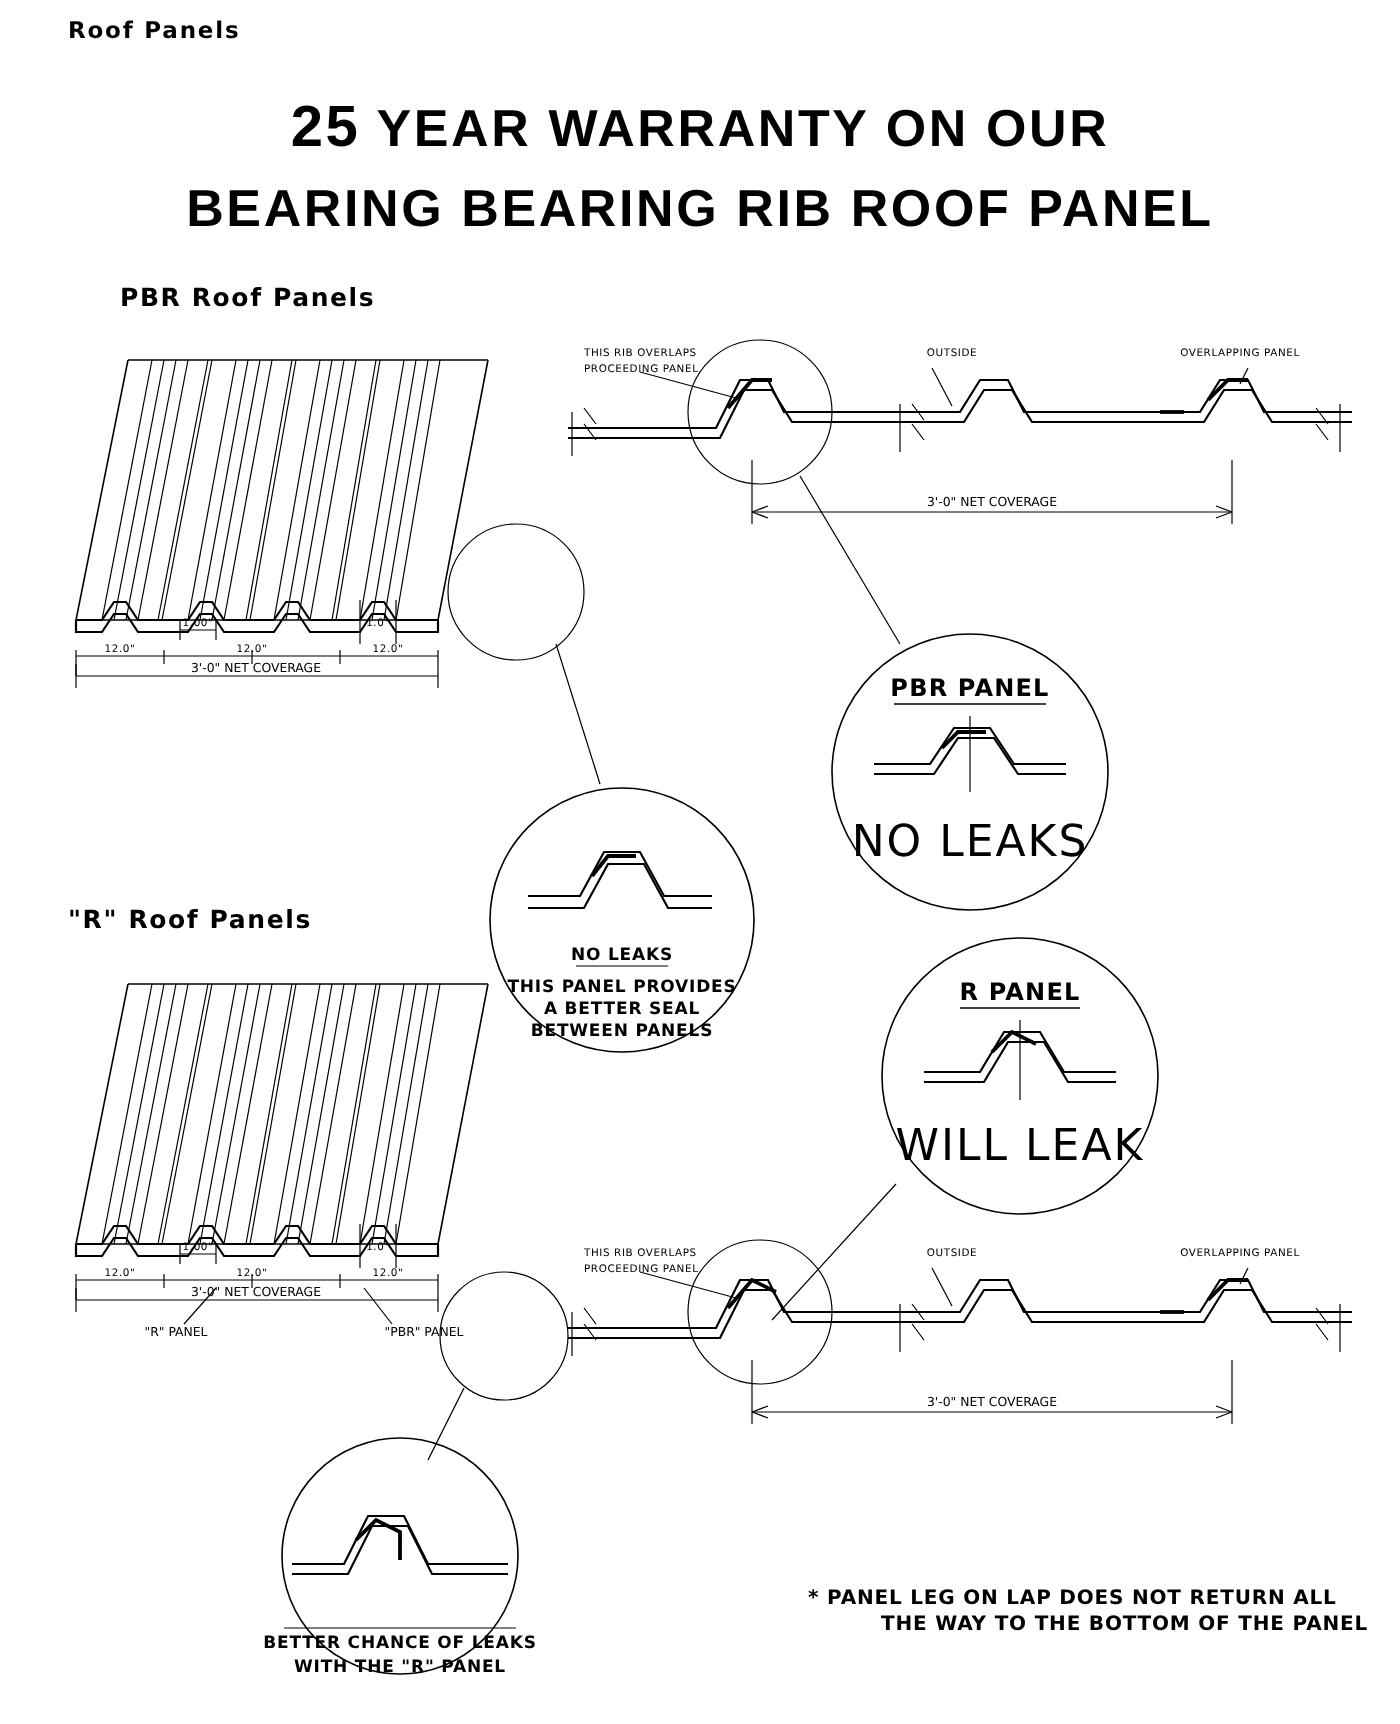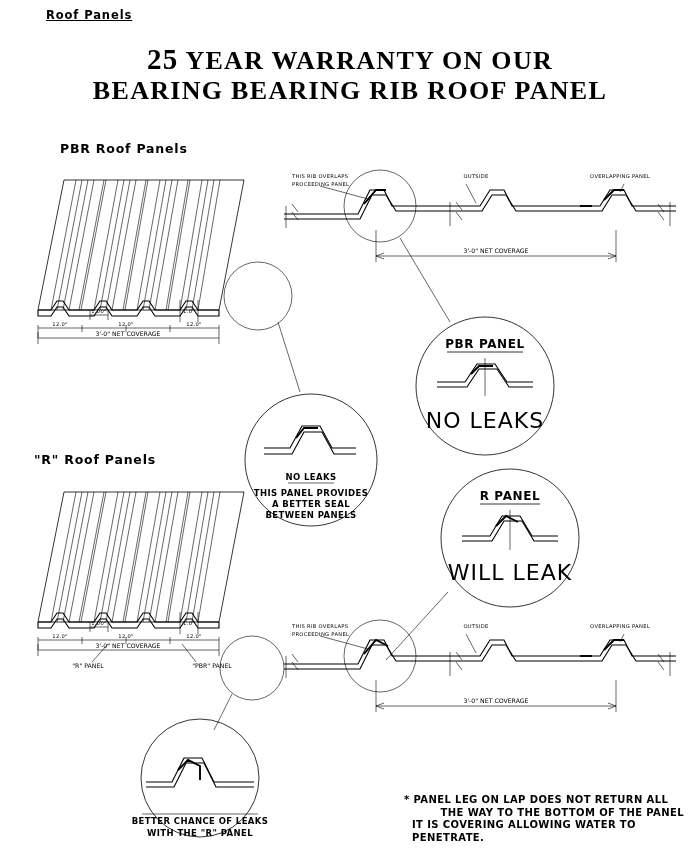"Roof Panels" .kicker { left: 46px -> 34px; text-decoration: underline -> none }
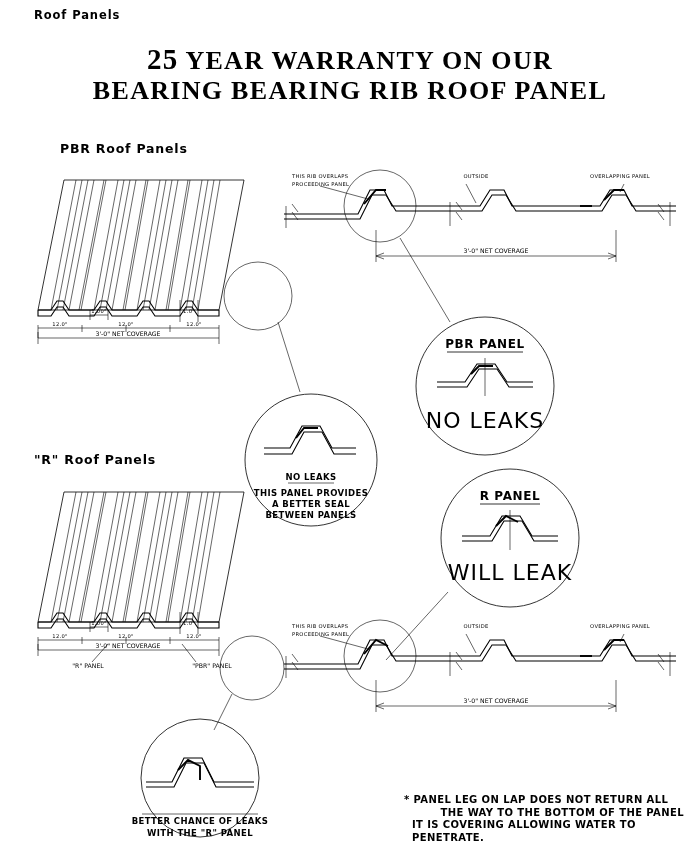"25 YEAR WARRANTY ON OUR" .title-line { font-family: Liberation Serif, serif -> Liberation Sans, sans-serif; line-height: 30px -> 40px }
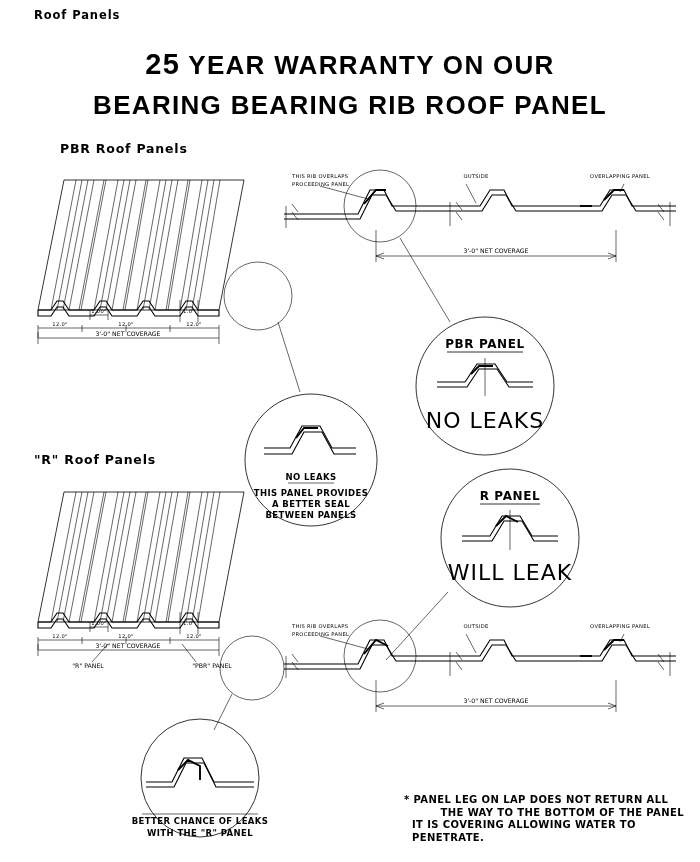"IT IS COVERING ALLOWING WATER" div { html: <div>IT IS COVERING ALLOWING WATER TO PENETRATE.</div> -> none }
